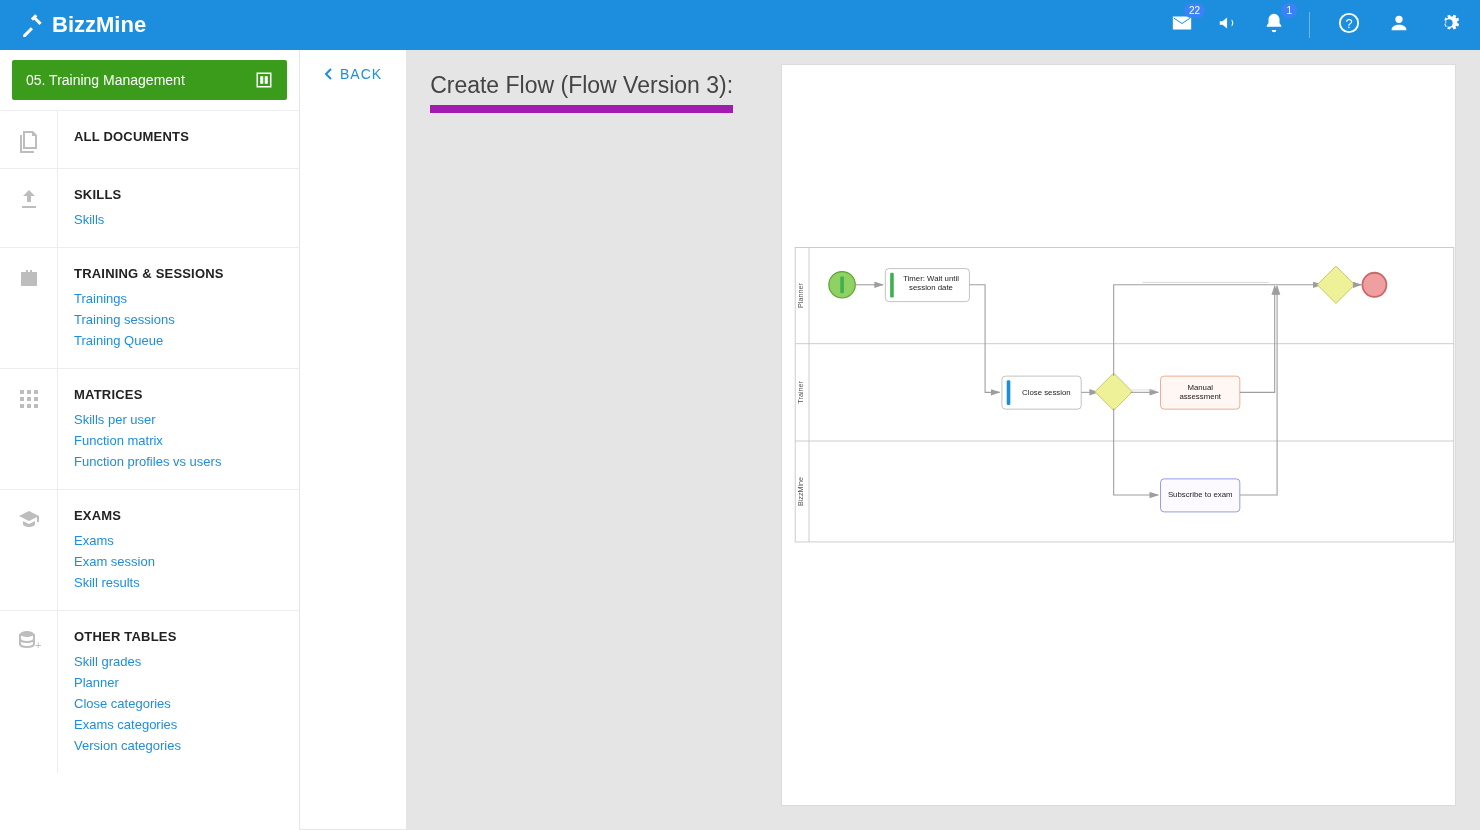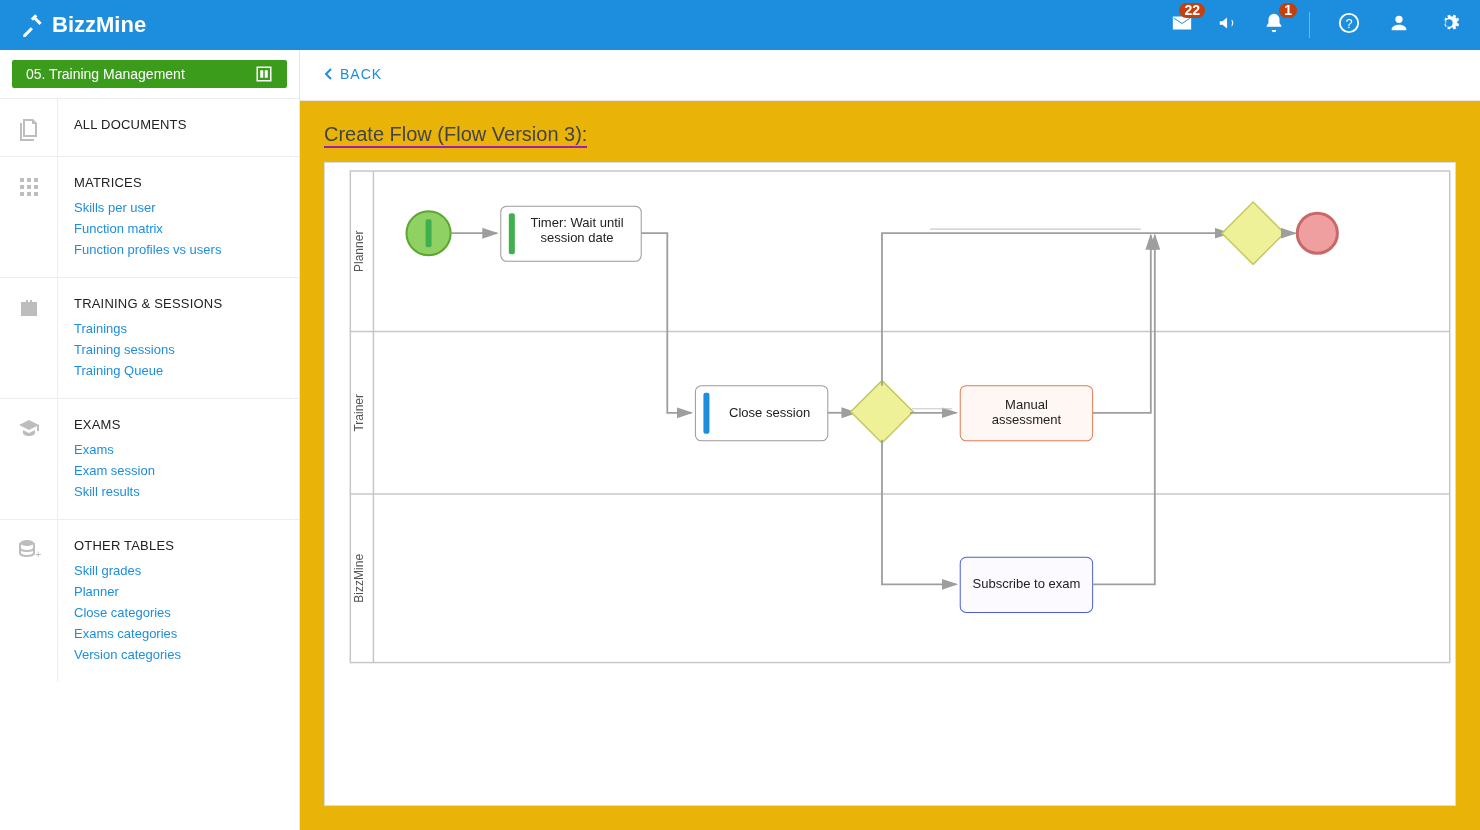"22" .badge { background: #c2410c -> #3b82f6; font-size: 14px -> 10px; font-weight: bold -> normal }
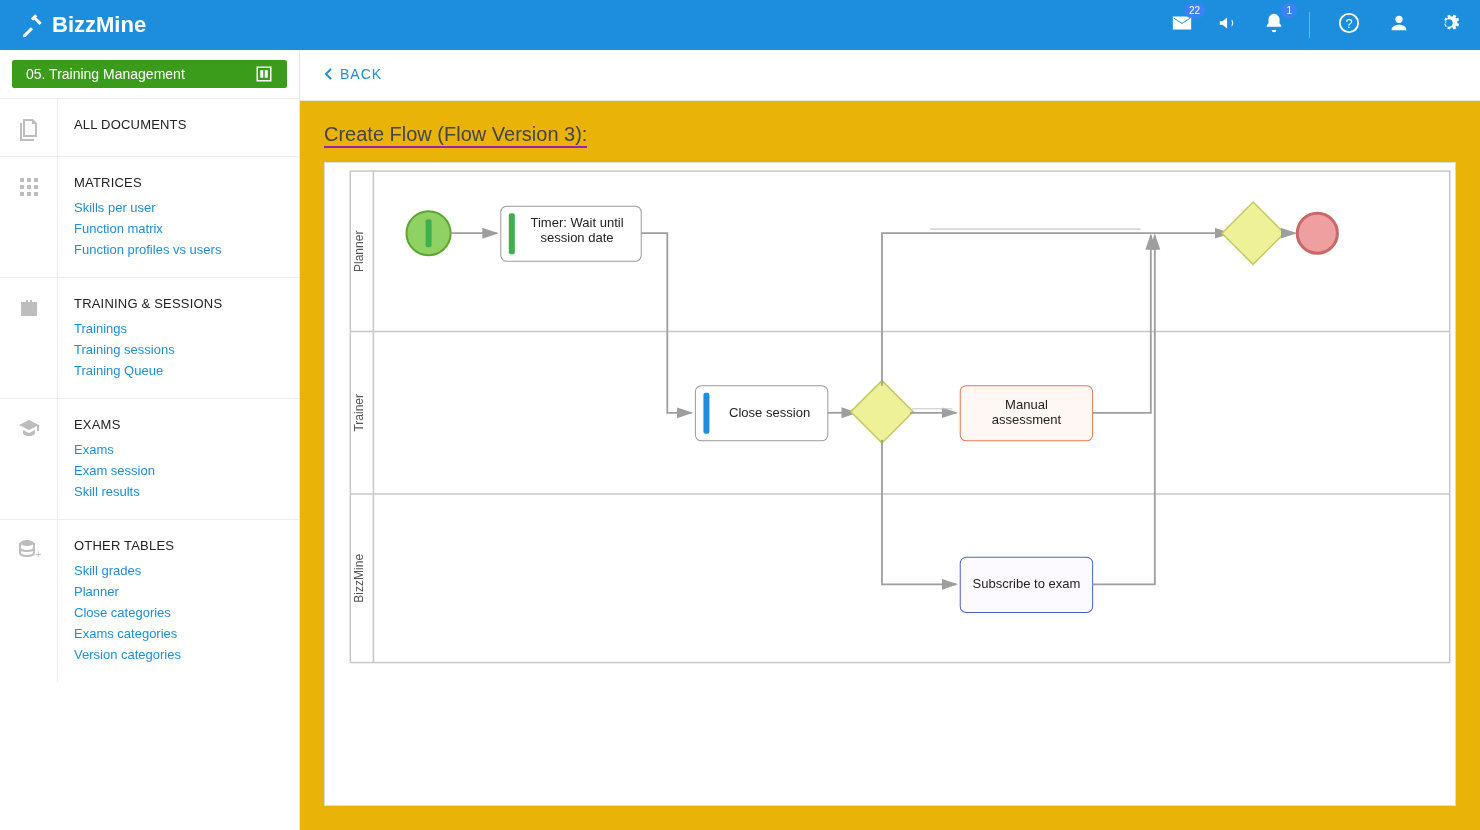"05. Training Management" .sb-header { padding: 5px 14px -> 11px 14px }
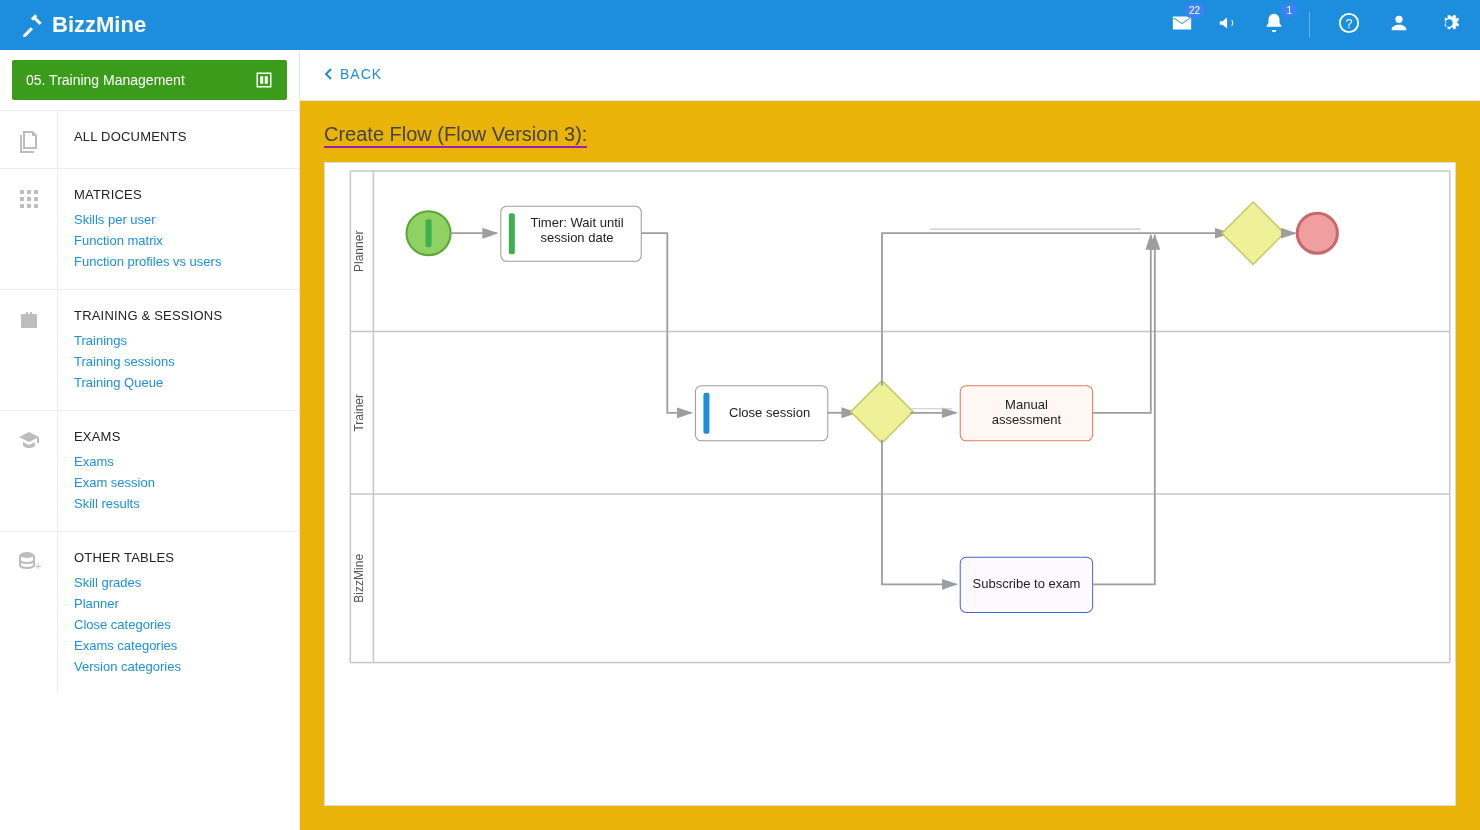"BACK" .main { background: #eab308 -> #e5e5e5; flex-direction: column -> row }
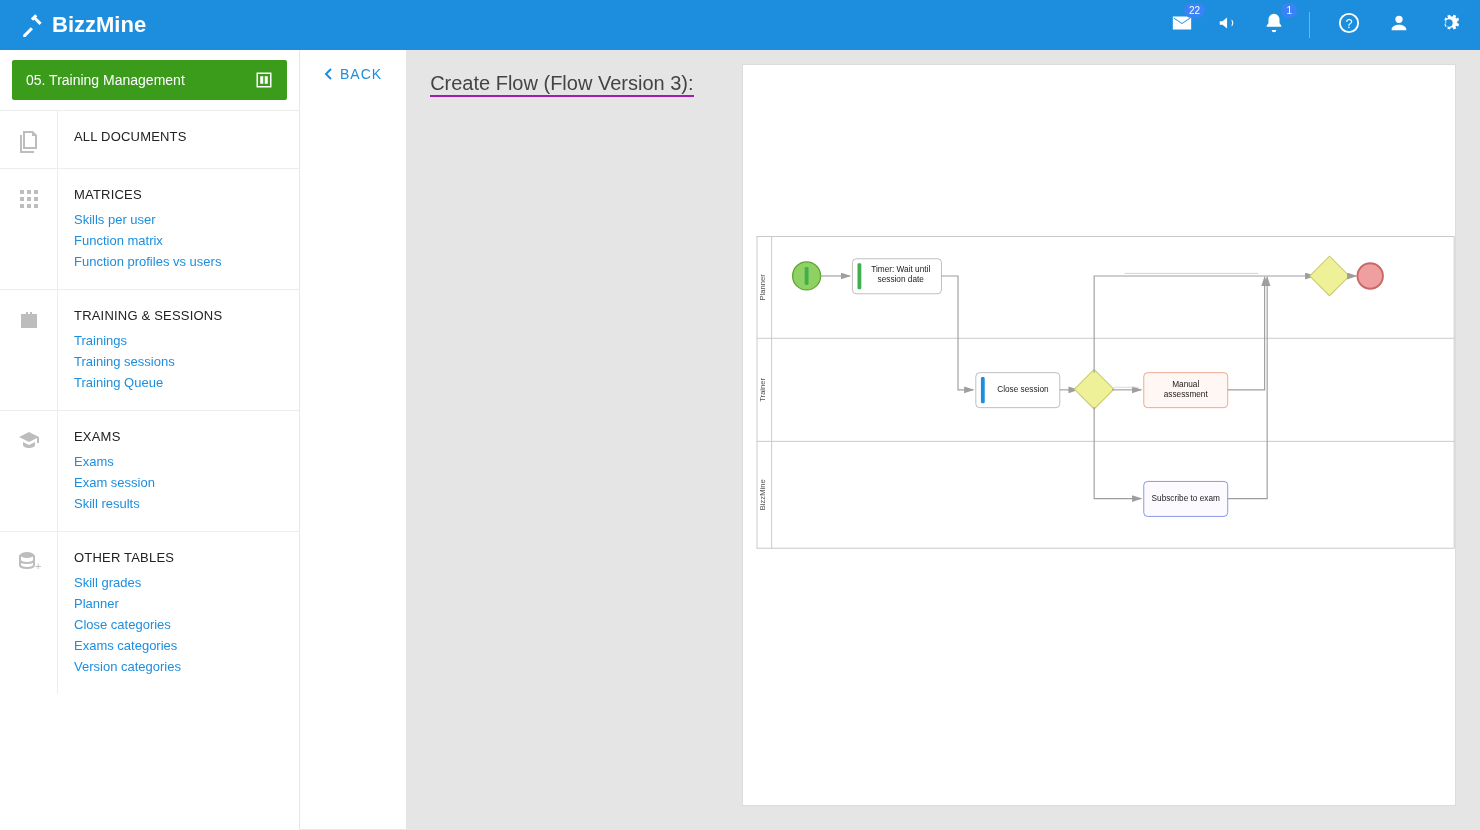"Create Flow (Flow Version 3):" .page-title { border-bottom: 2px solid #a21caf -> 8px solid #a21caf; font-size: 20px -> 23px; padding-bottom: none -> 6px }
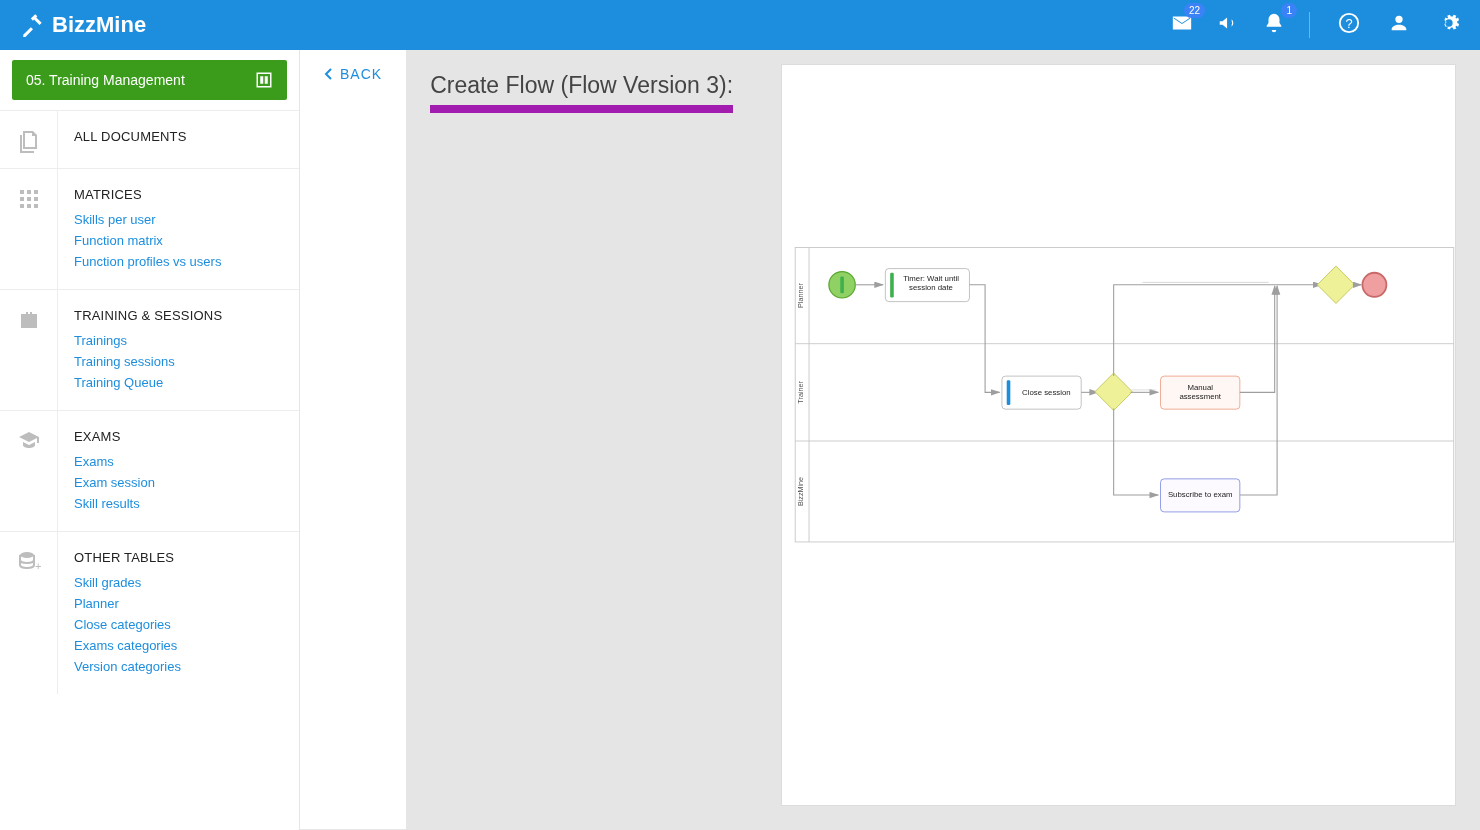"ALL DOCUMENTS" .sb-title { font-weight: 400 -> 700 }
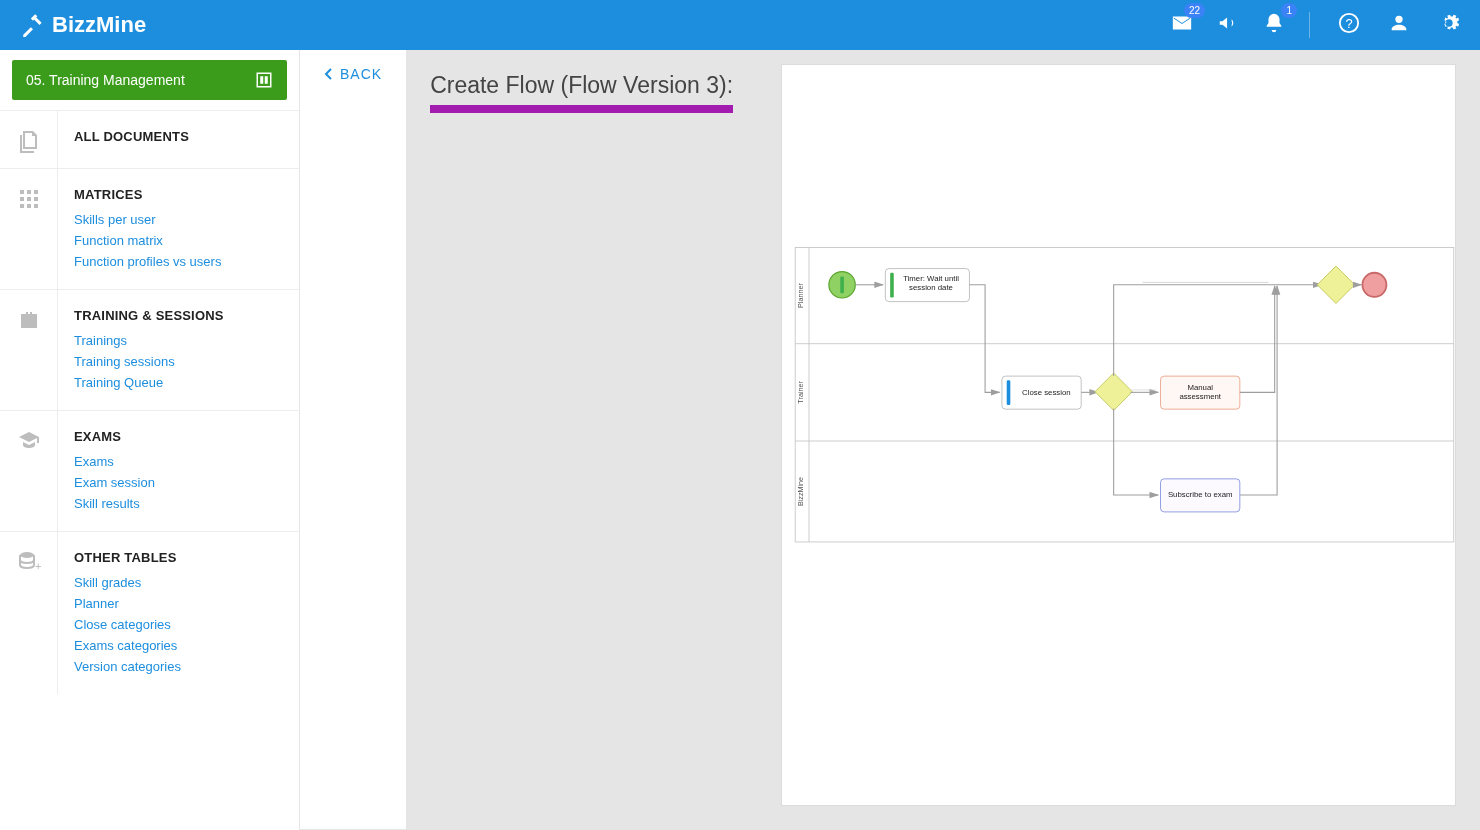"SKILLS" div.sb-row { html: none -> <div> <div> <svg> <path></path> </svg> </div> <div> <div>SKILLS</div> <div> <a>Skills</a> </div> </div> </div> }
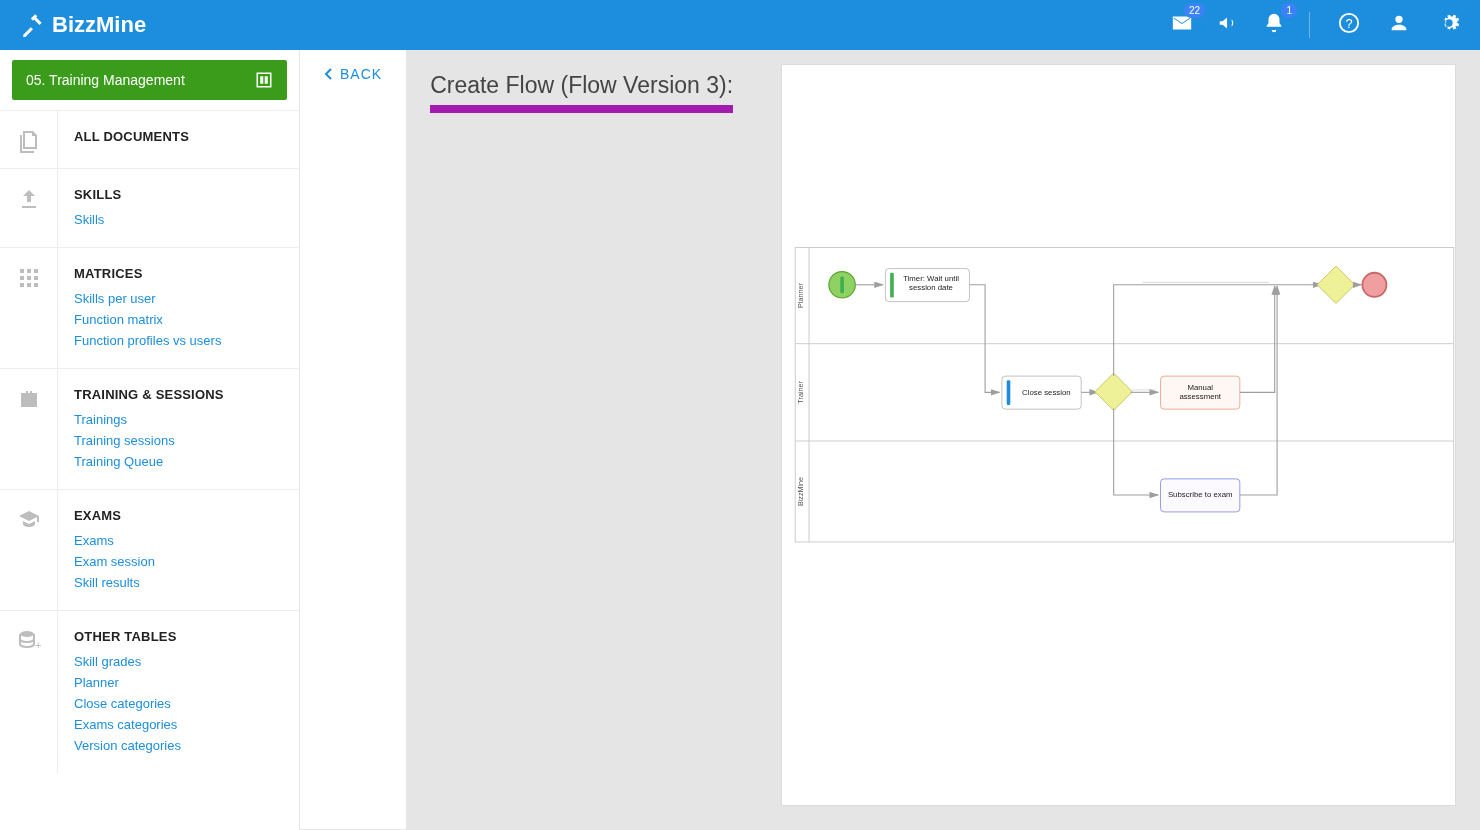"MATRICES" div.sb-row { order: before "TRAINING & SESSIONS" -> after "TRAINING & SESSIONS" }
